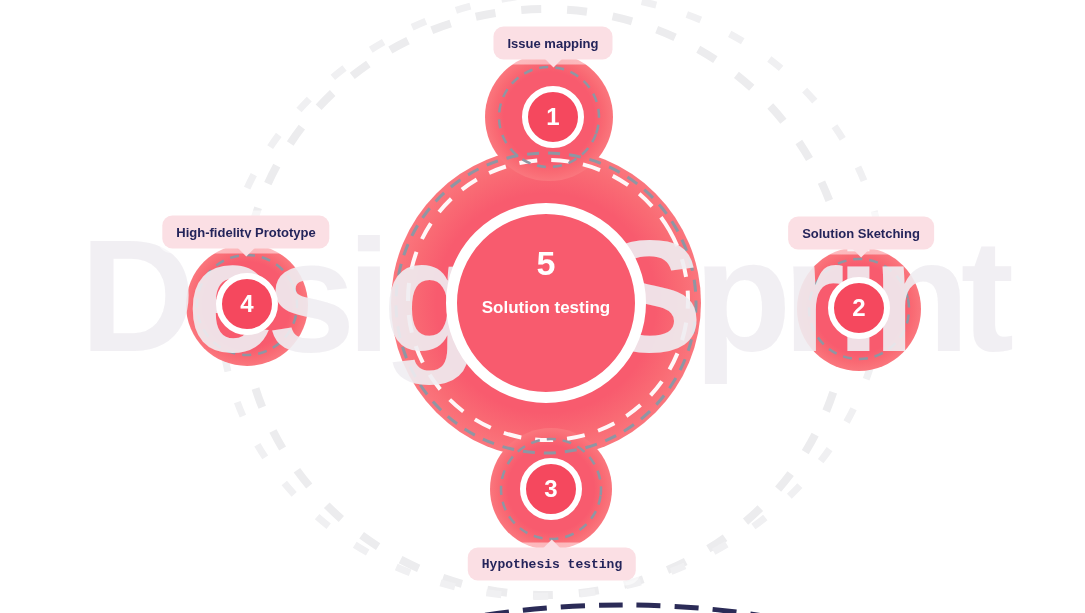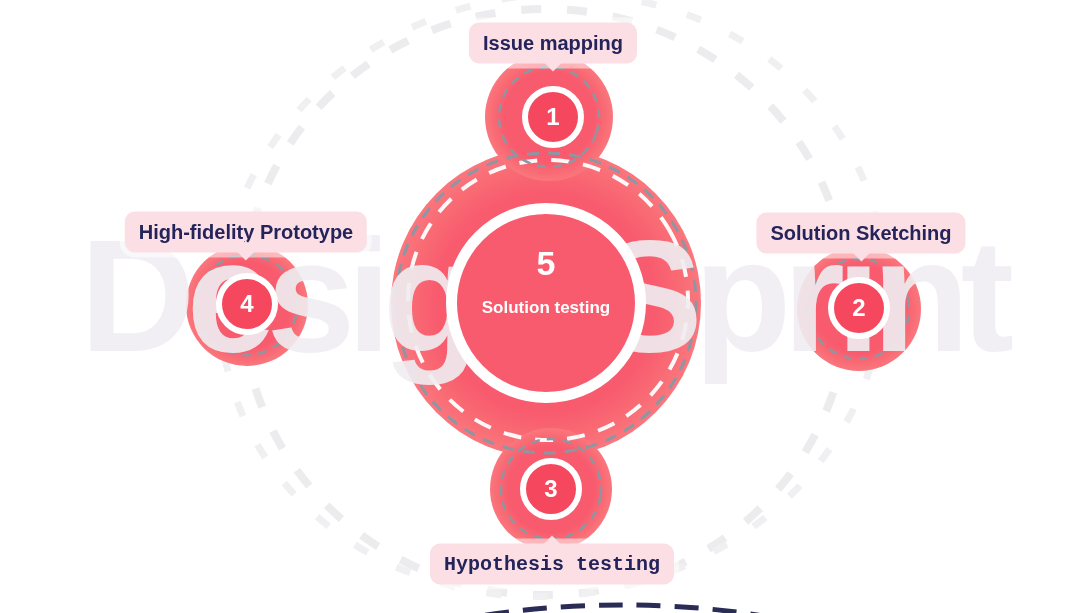"Issue mapping" .pill { font-size: 20px -> 13px }
